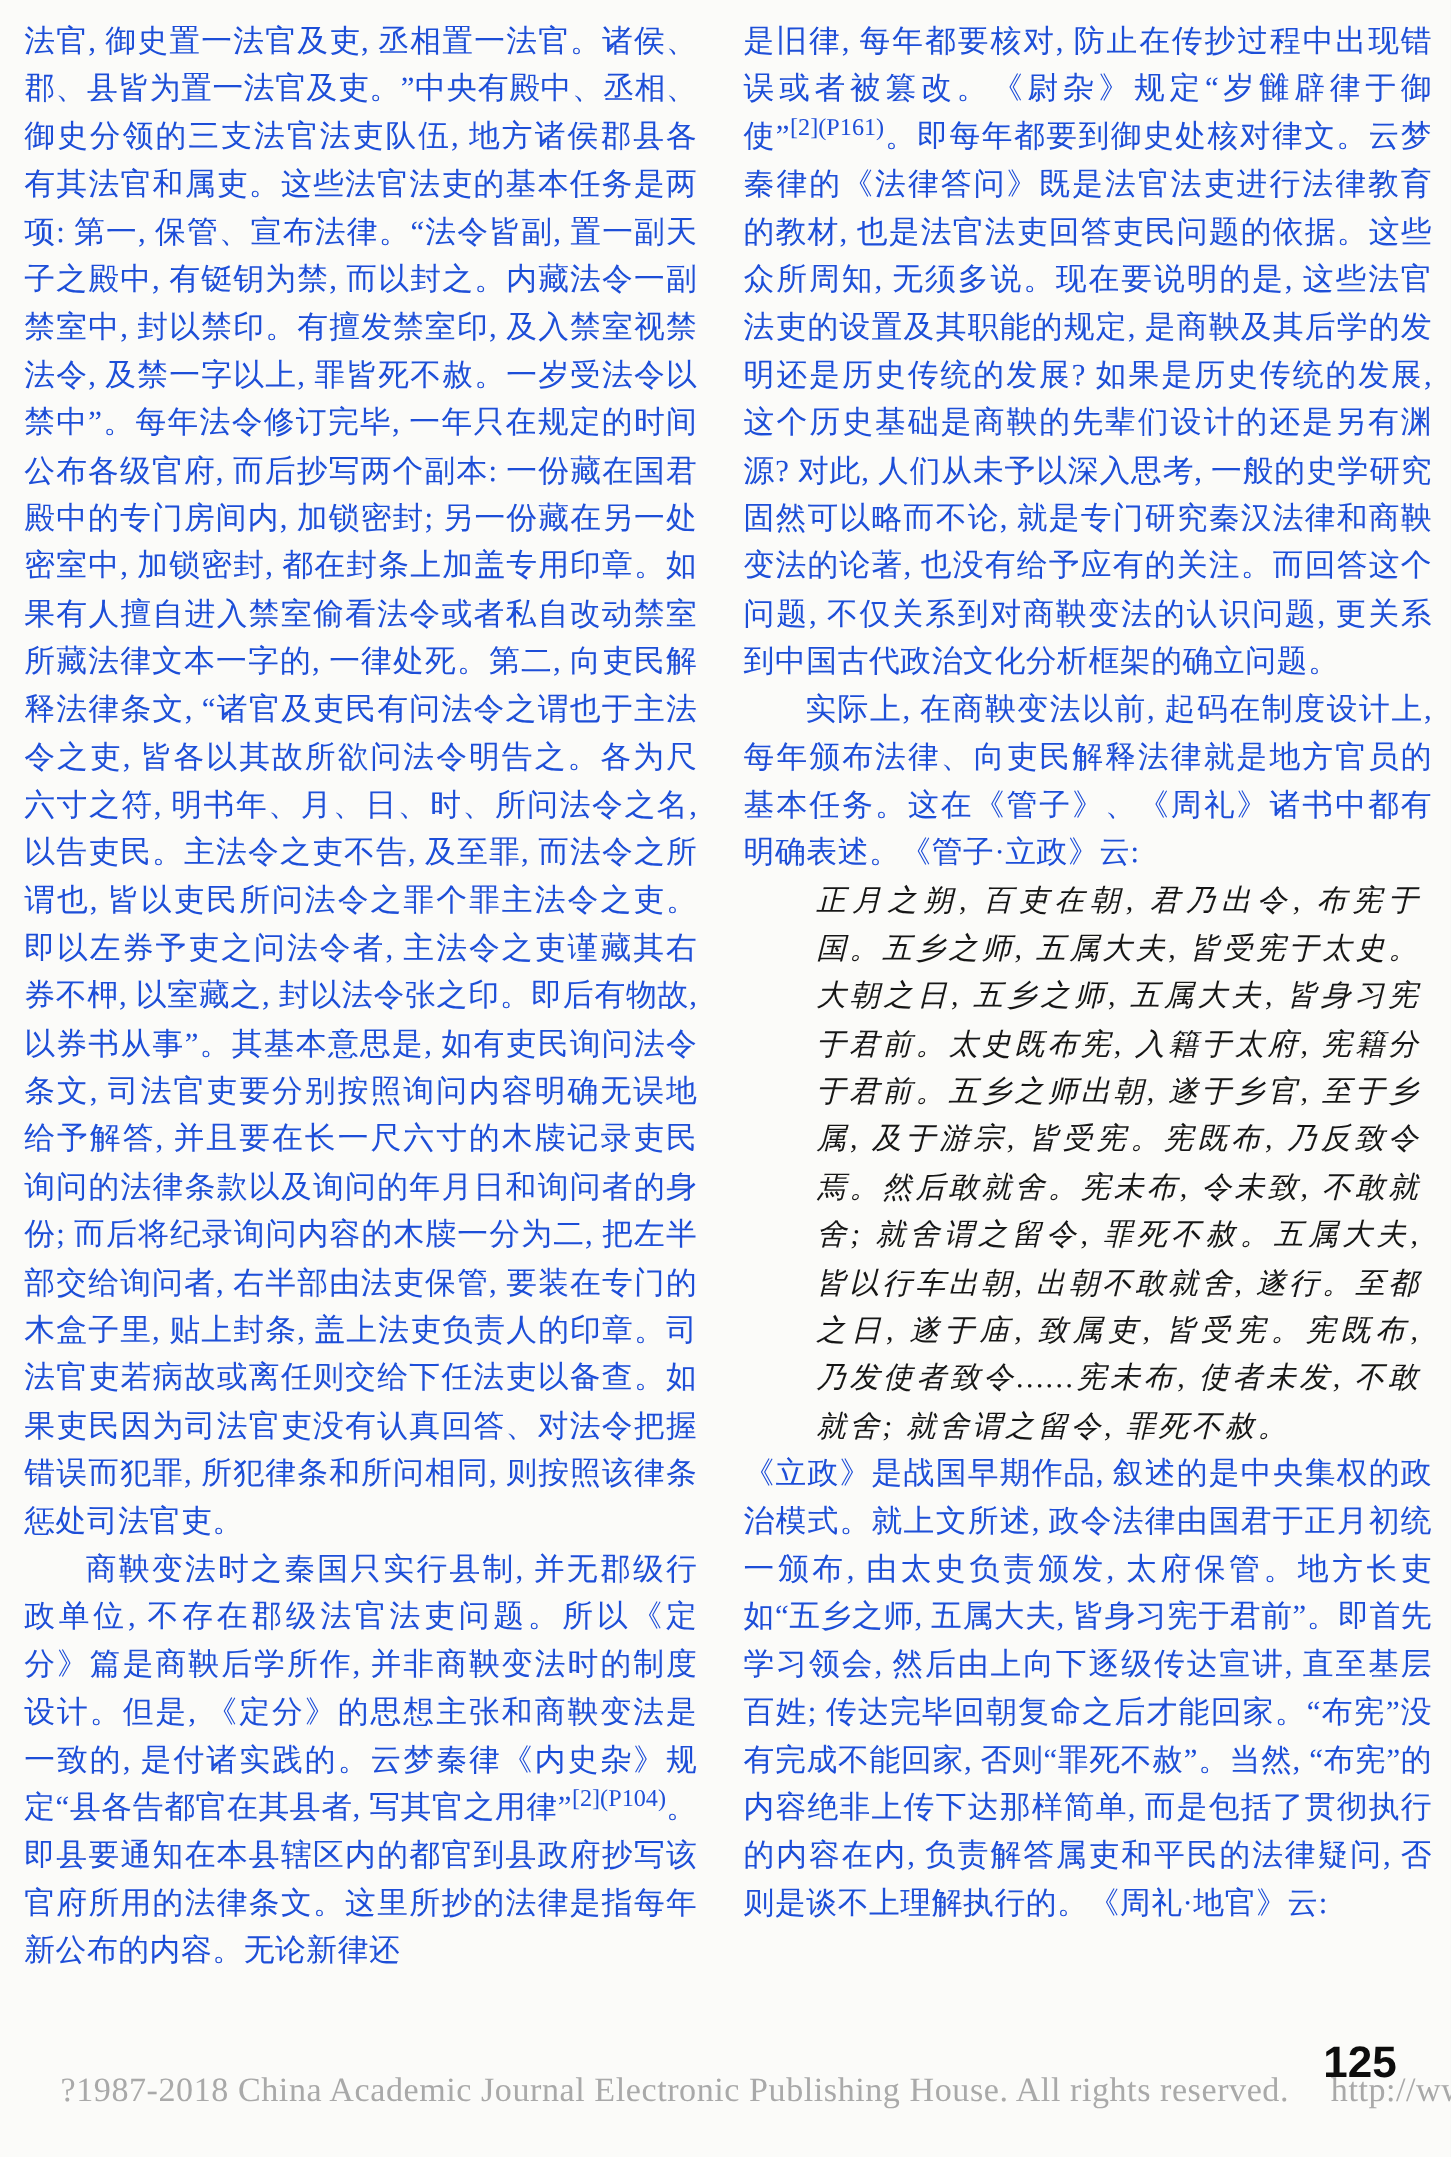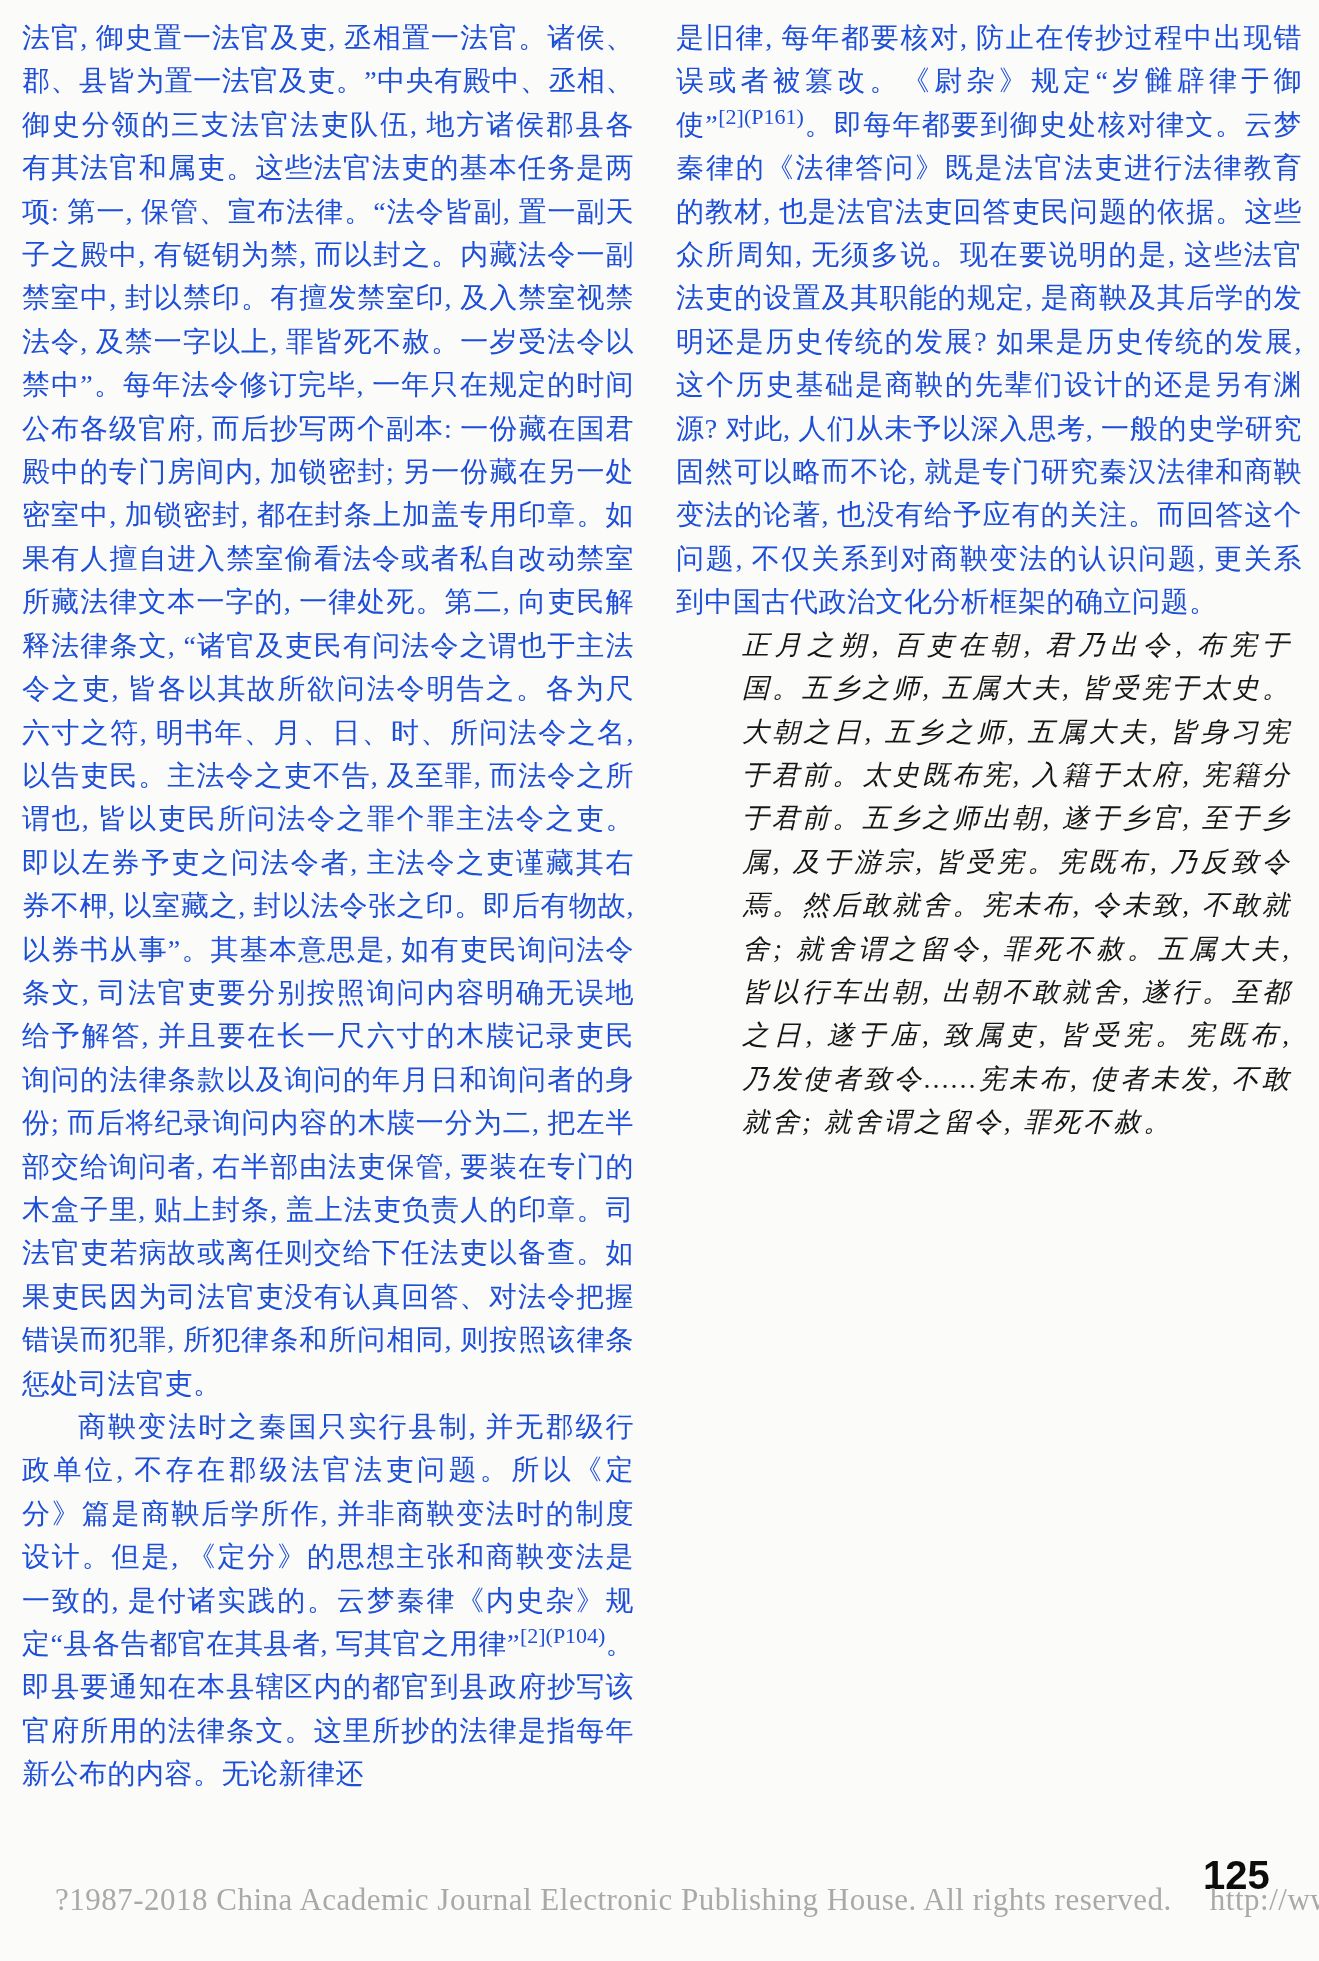"实际上, 在商鞅变法以前, 起码在制度设计上," p.para { html: none -> <p>实际上, 在商鞅变法以前, 起码在制度设计上, 每年颁布法律、向吏民解释法律就是地方官员的基本任务。这在《管子》、《周礼》诸书中都有明确表述。《管子·立政》云:</p> }
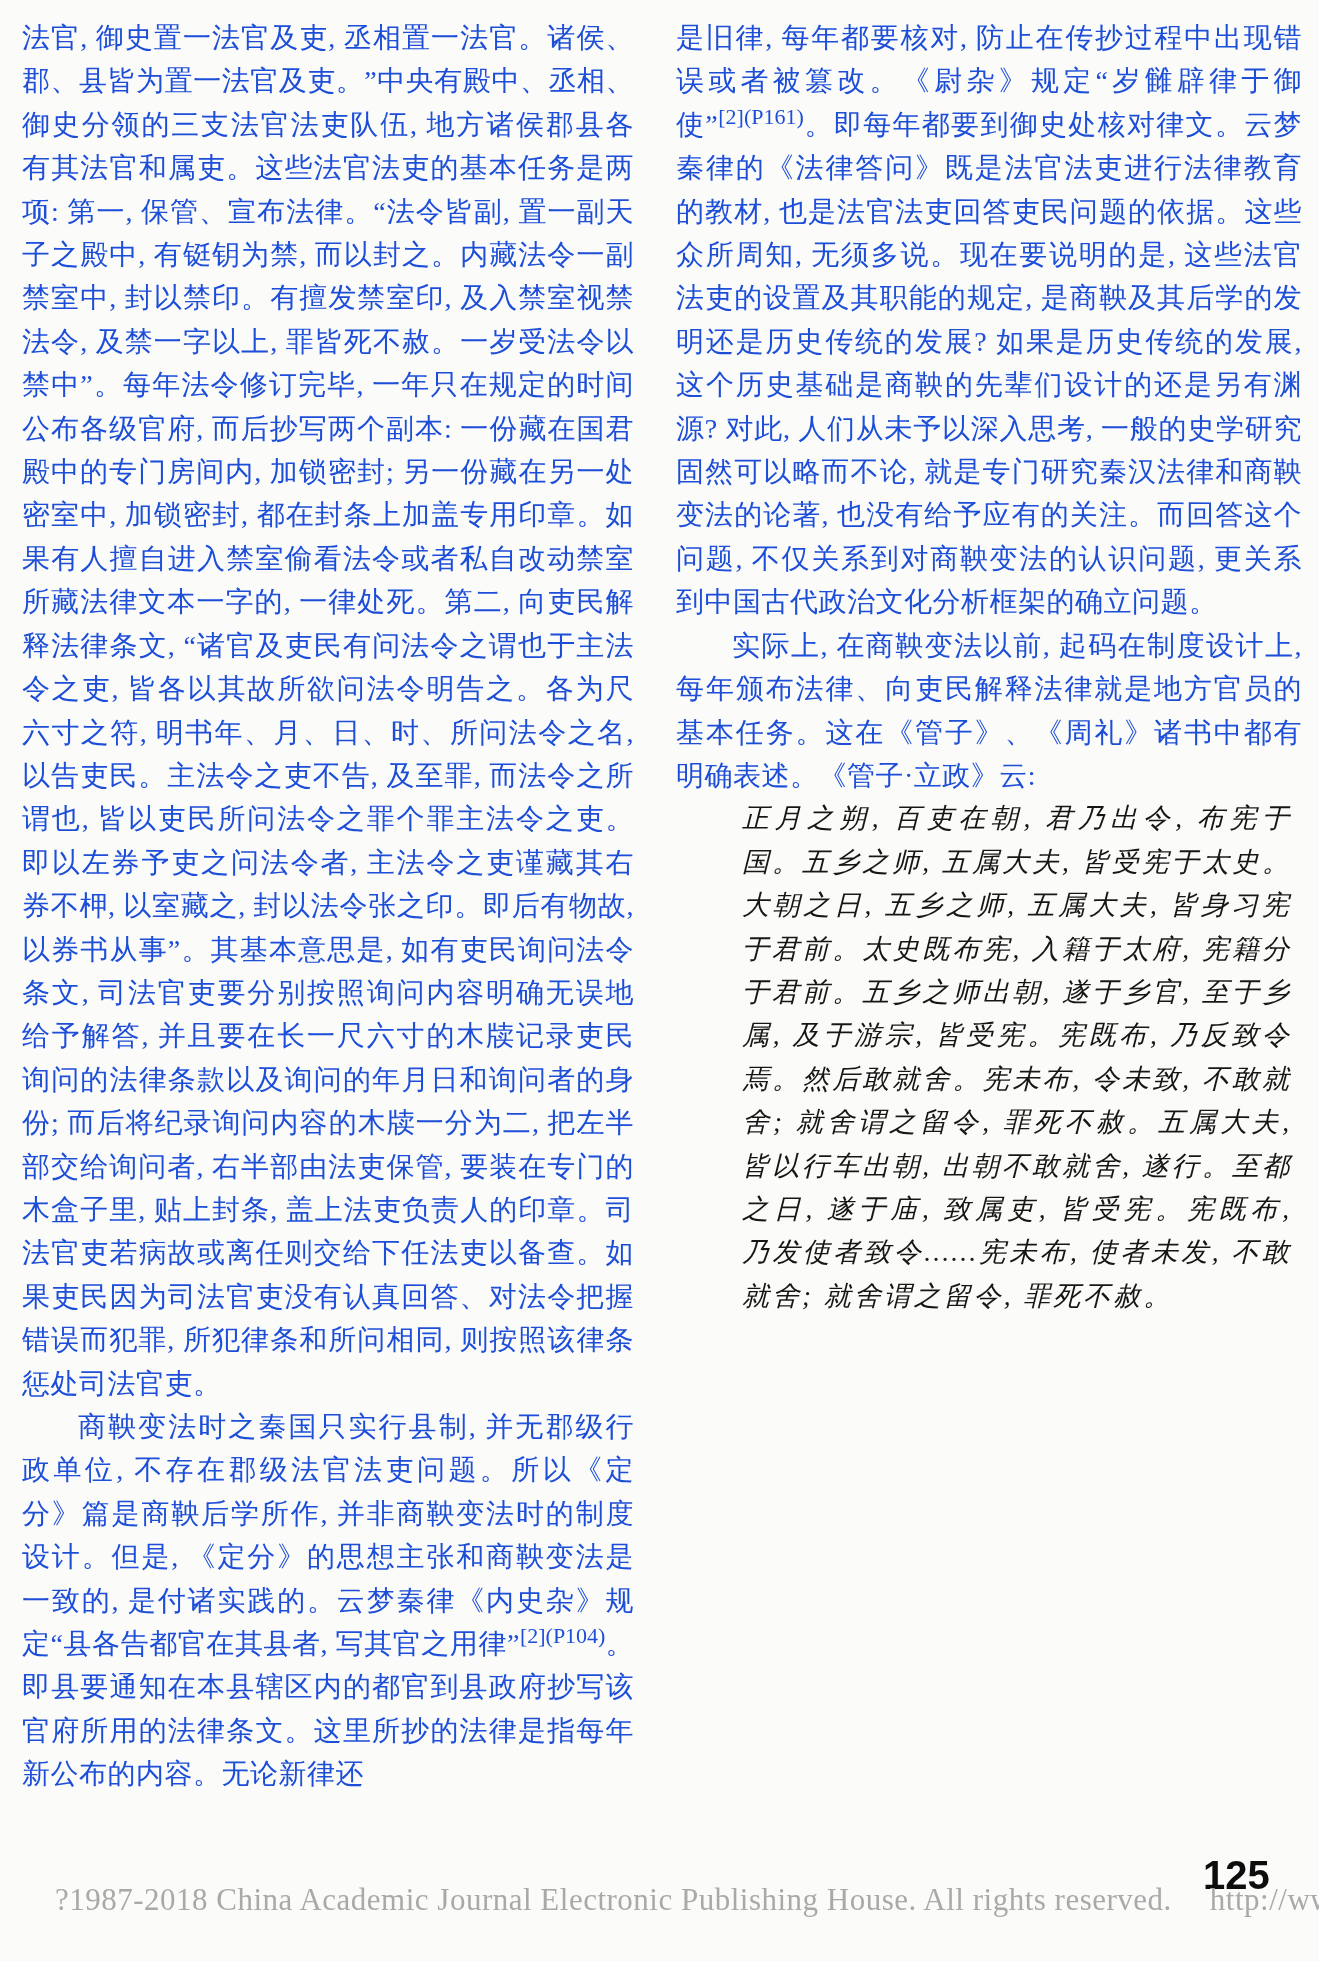"《立政》是战国早期作品, 叙述的是中央集权的政治模式。就上文所述," p.para { html: none -> <p>《立政》是战国早期作品, 叙述的是中央集权的政治模式。就上文所述, 政令法律由国君于正月初统一颁布, 由太史负责颁发, 太府保管。地方长吏如“五乡之师, 五属大夫, 皆身习宪于君前”。即首先学习领会, 然后由上向下逐级传达宣讲, 直至基层百姓; 传达完毕回朝复命之后才能回家。“布宪”没有完成不能回家, 否则“罪死不赦”。当然, “布宪”的内容绝非上传下达那样简单, 而是包括了贯彻执行的内容在内, 负责解答属吏和平民的法律疑问, 否则是谈不上理解执行的。《周礼·地官》云:</p> }
